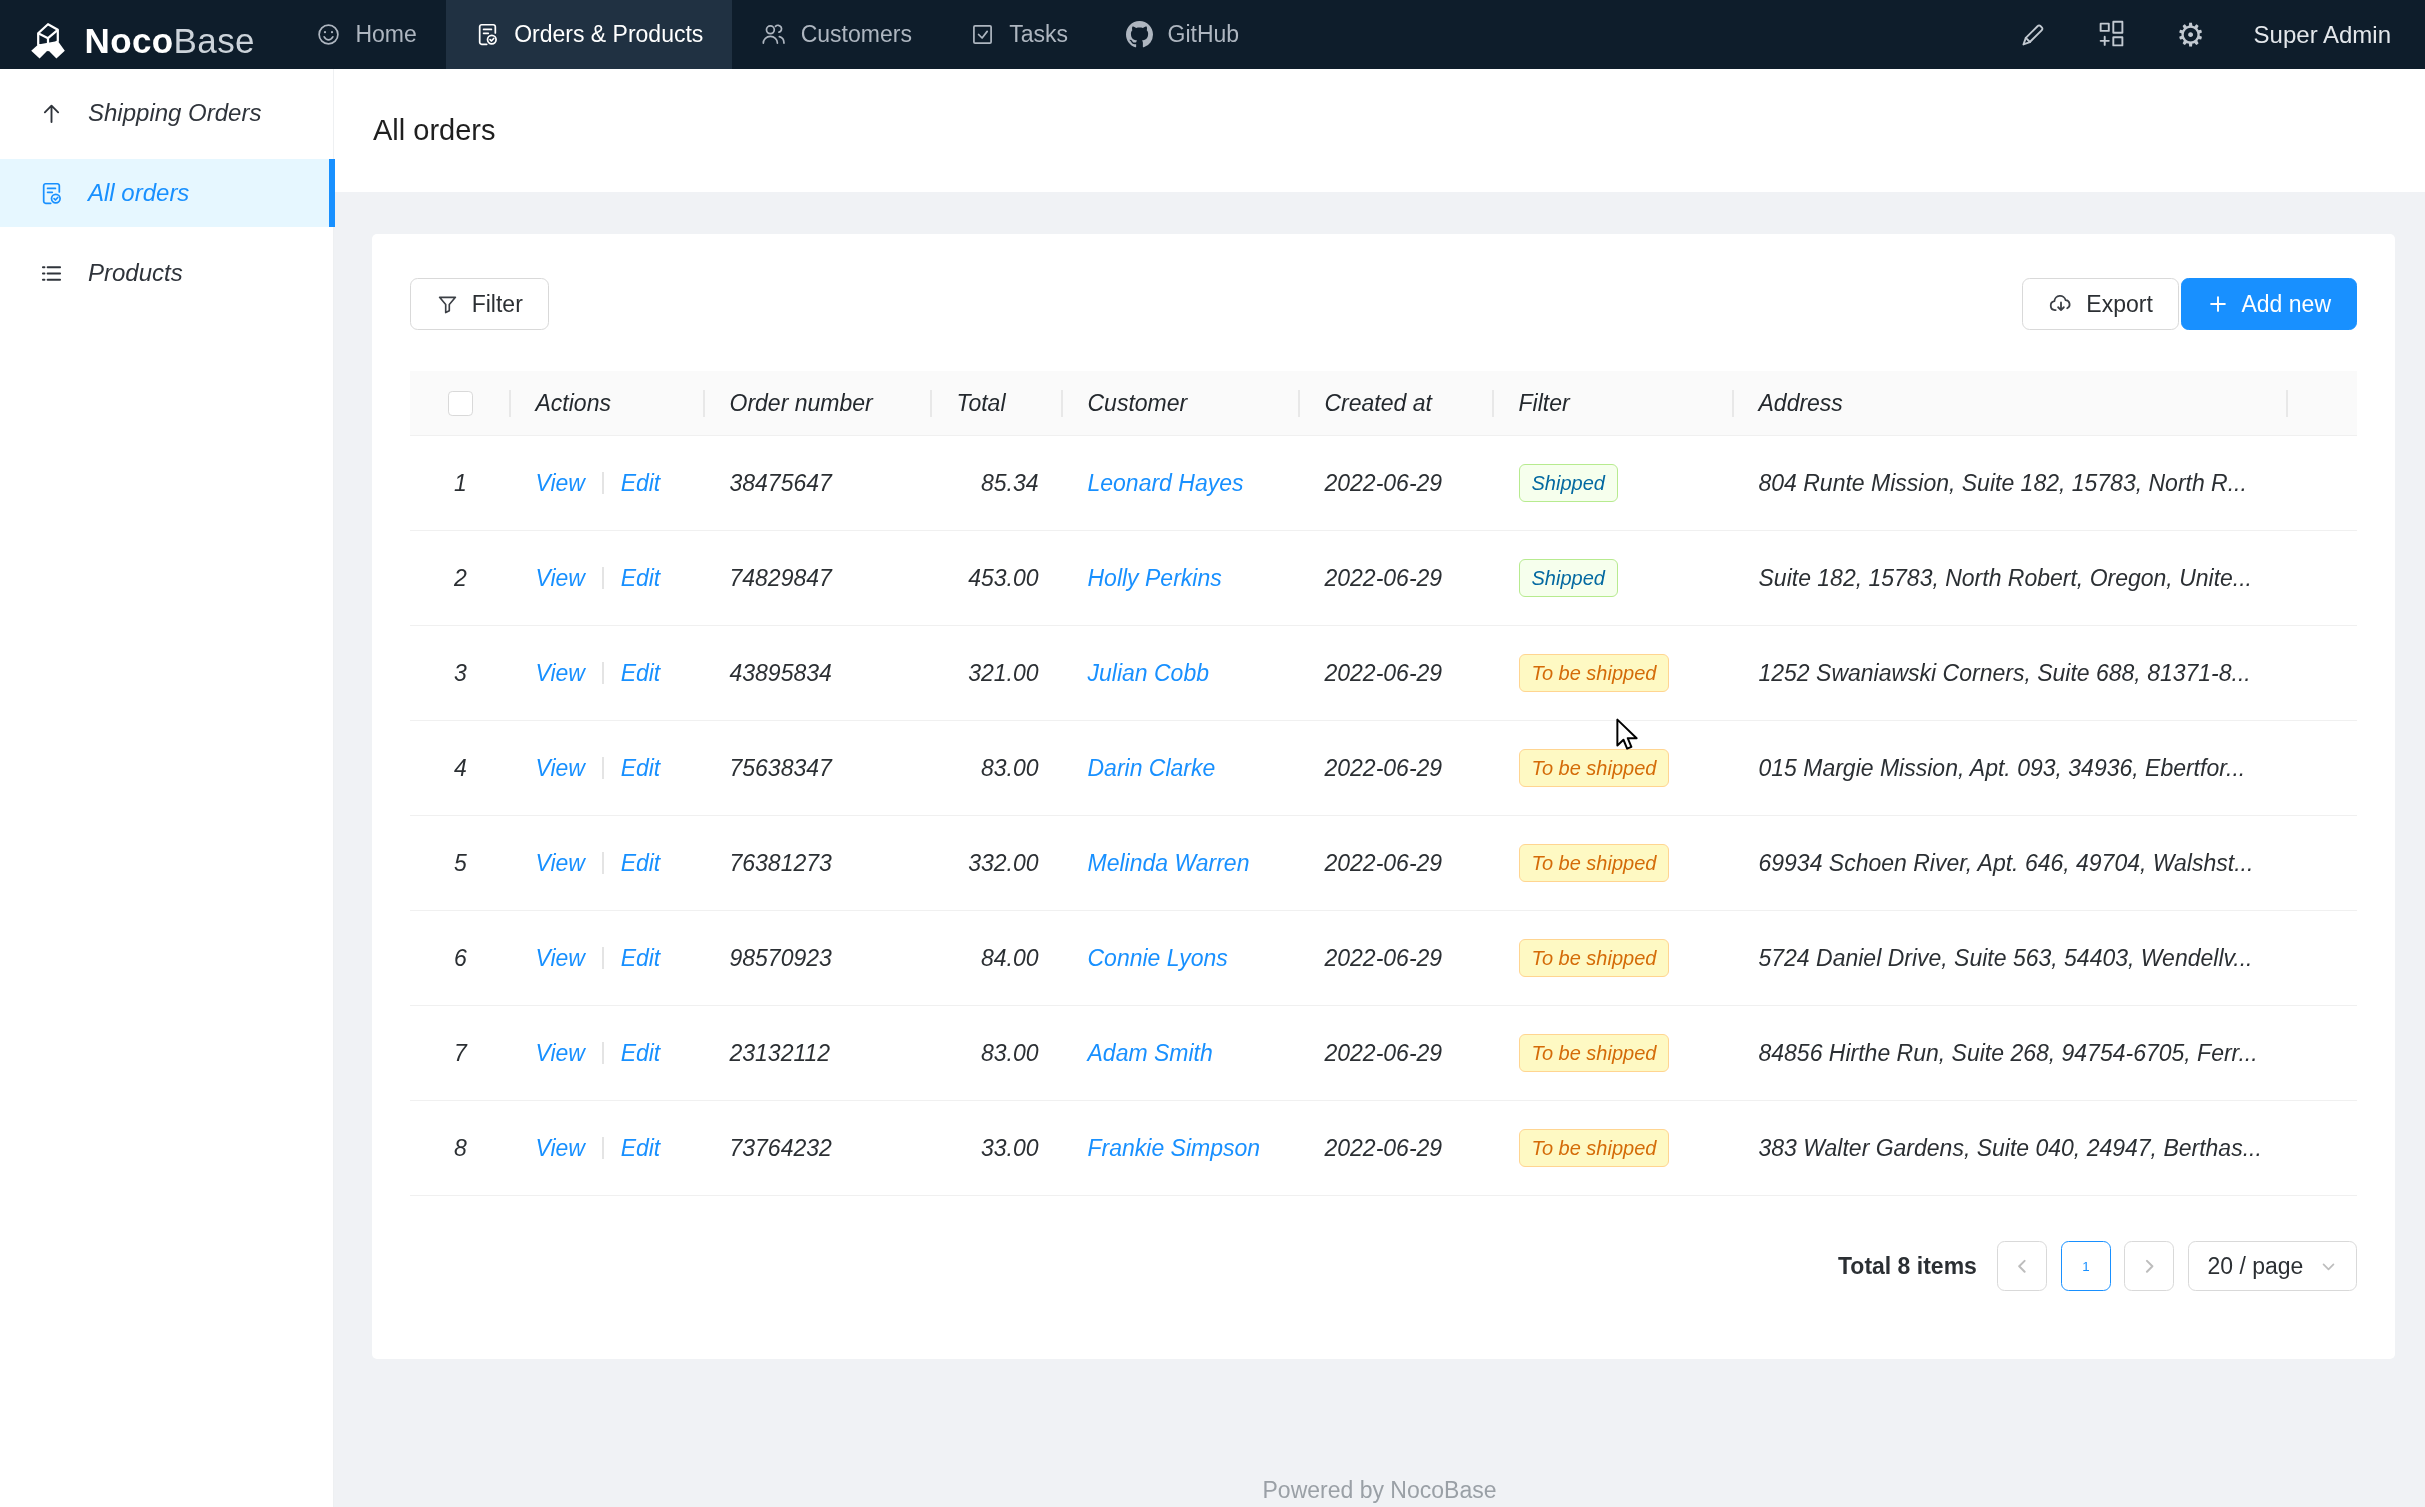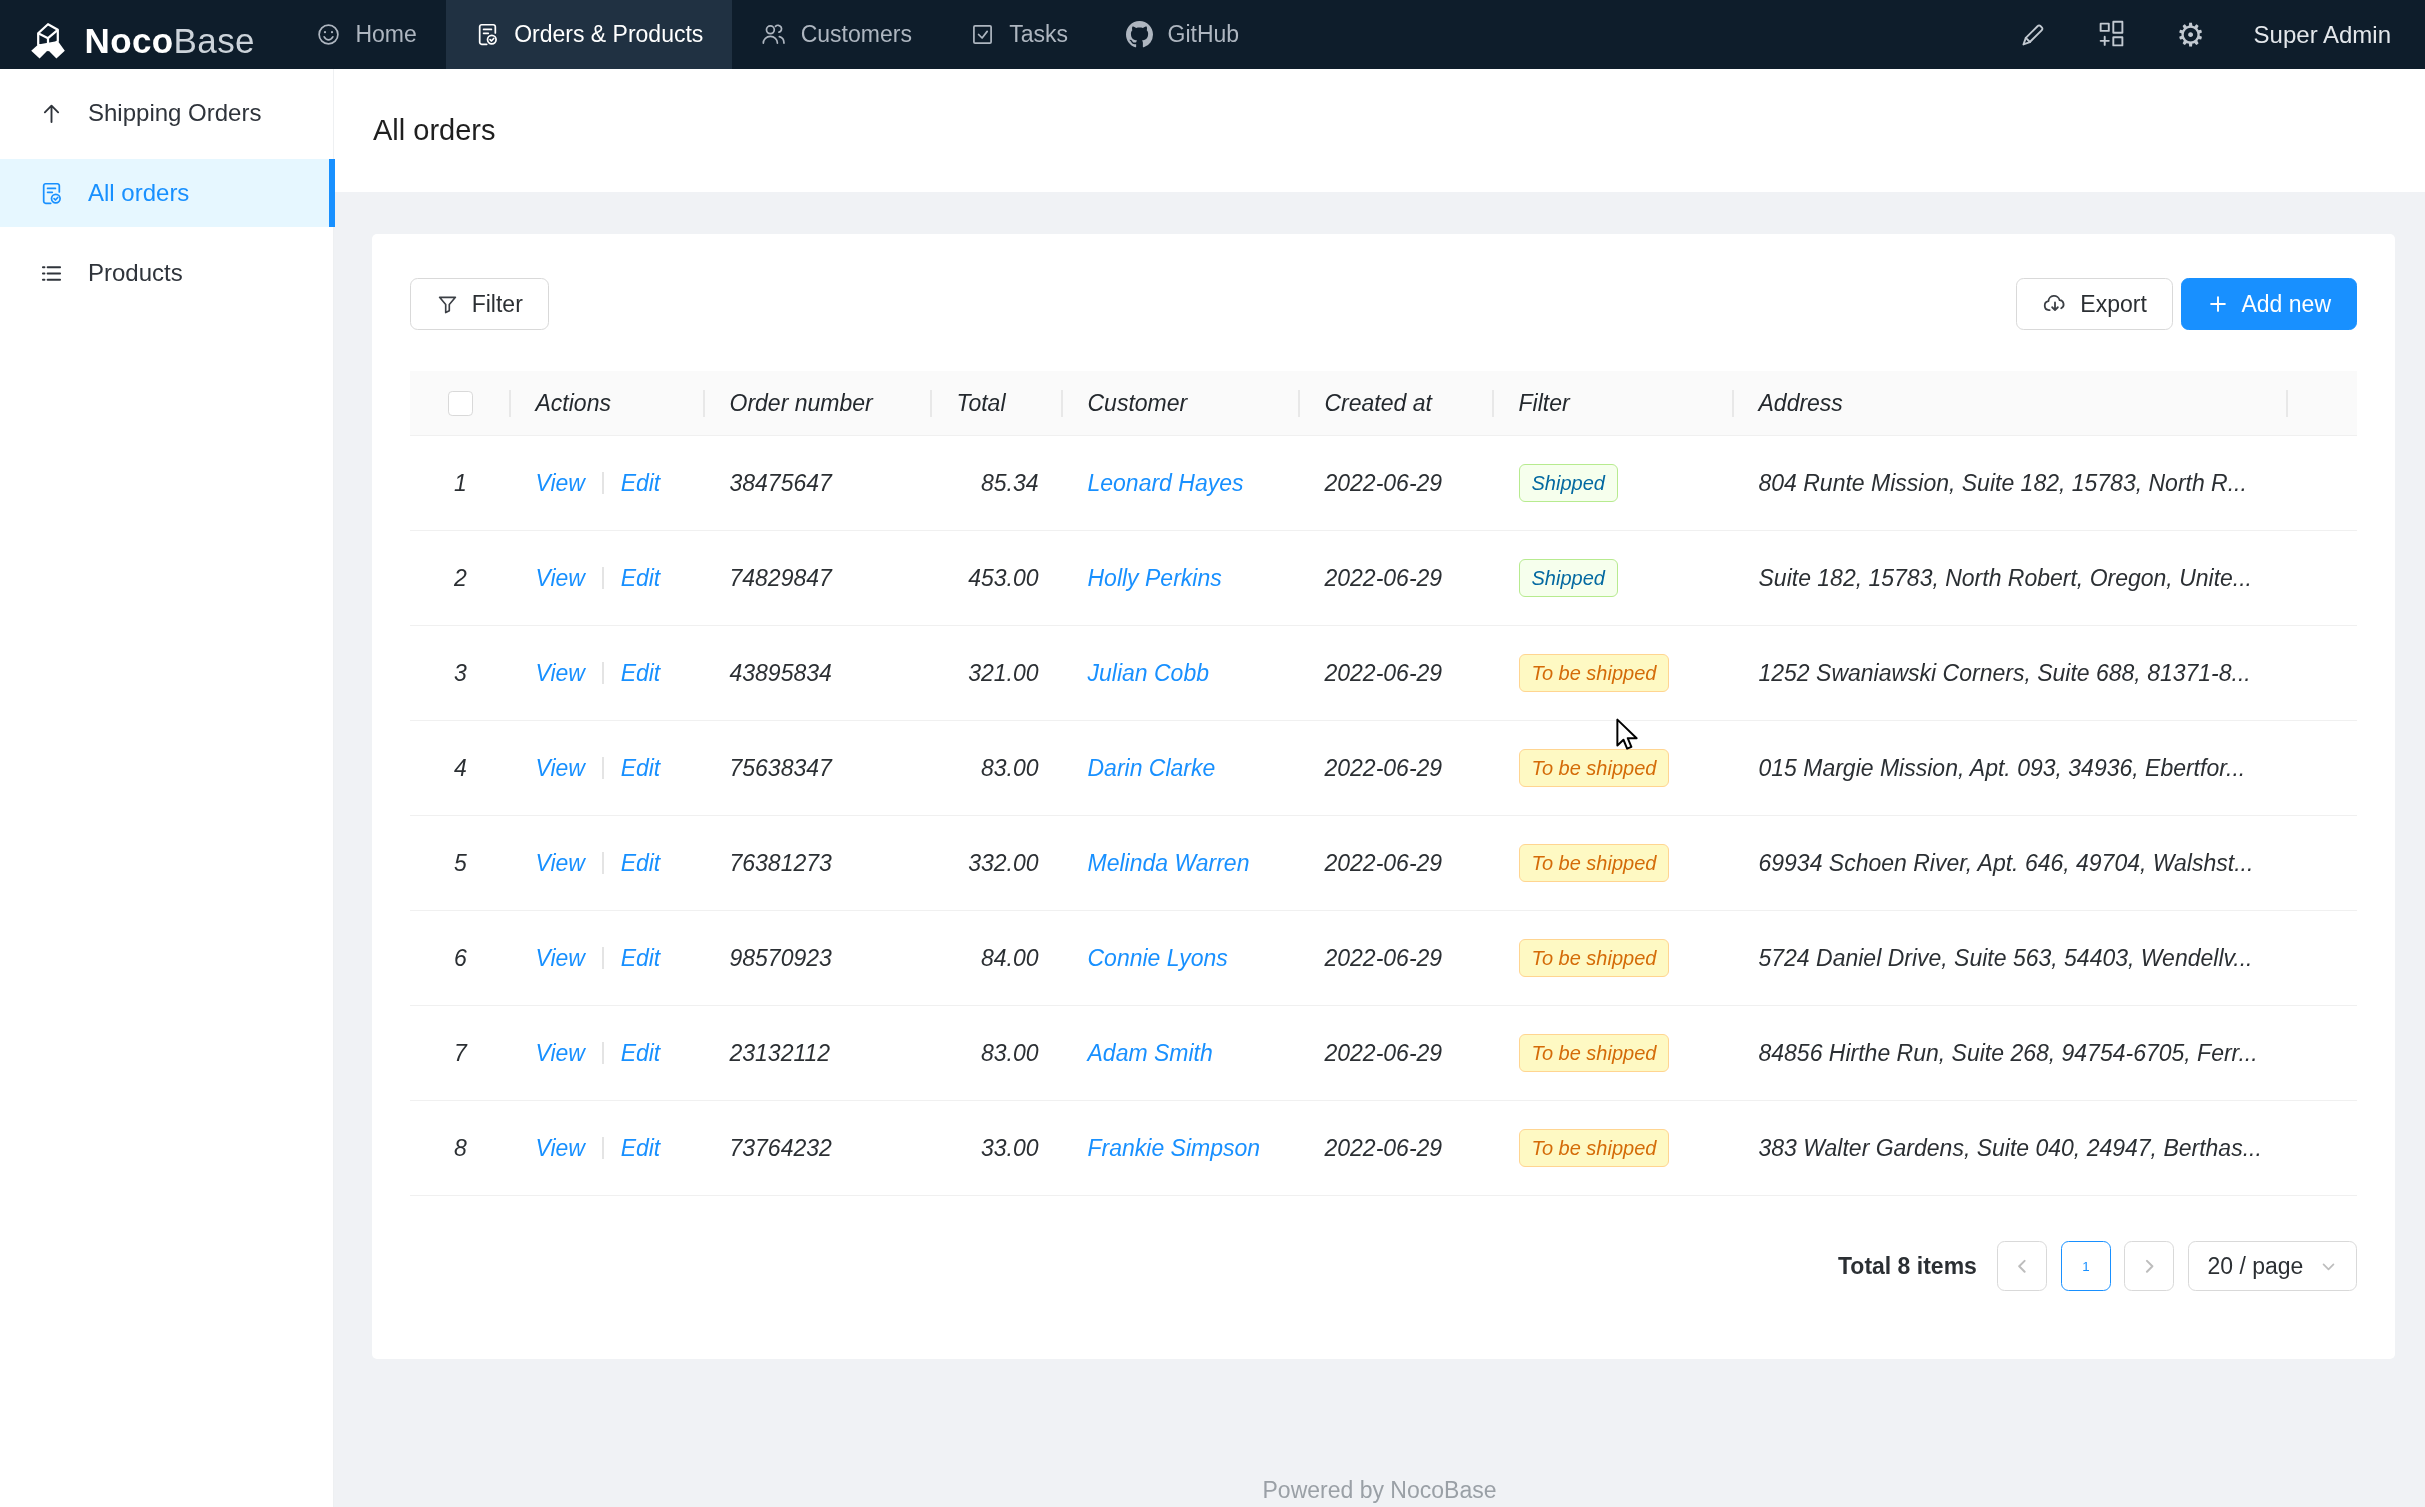"Shipping Orders" .sidebar { font-style: none -> italic }
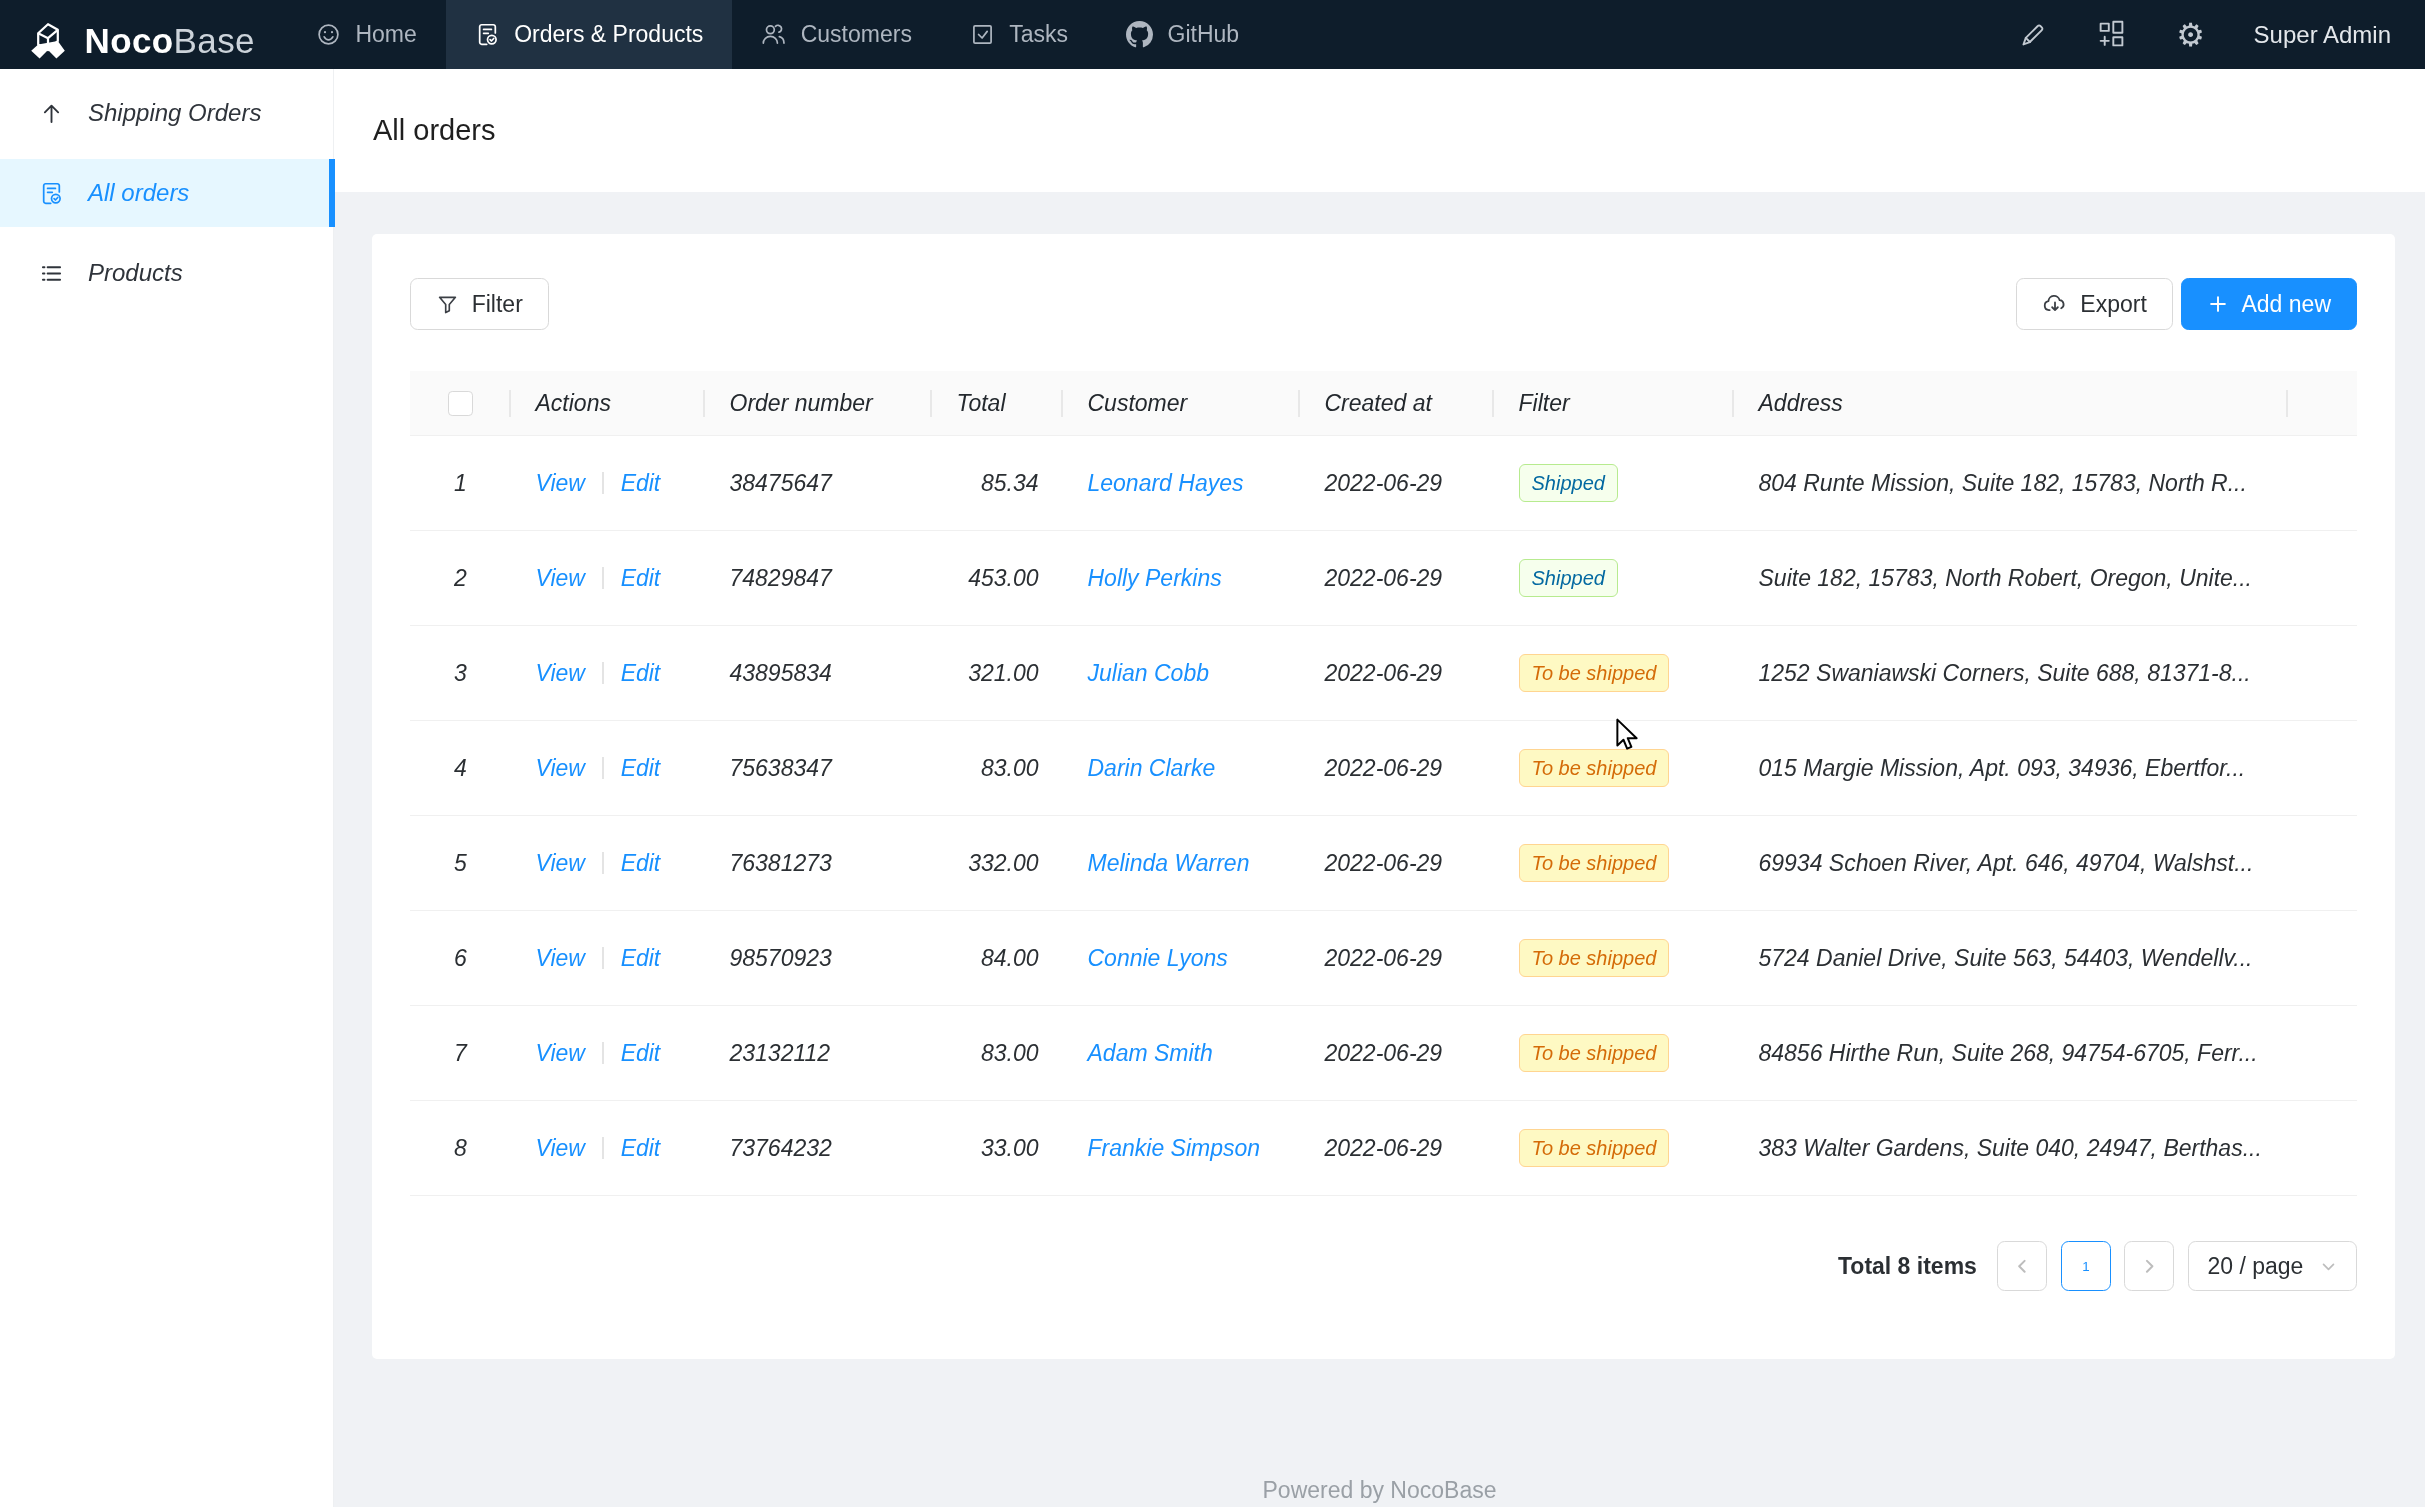"Export" .toolbar-right { gap: 8px -> 2px }
